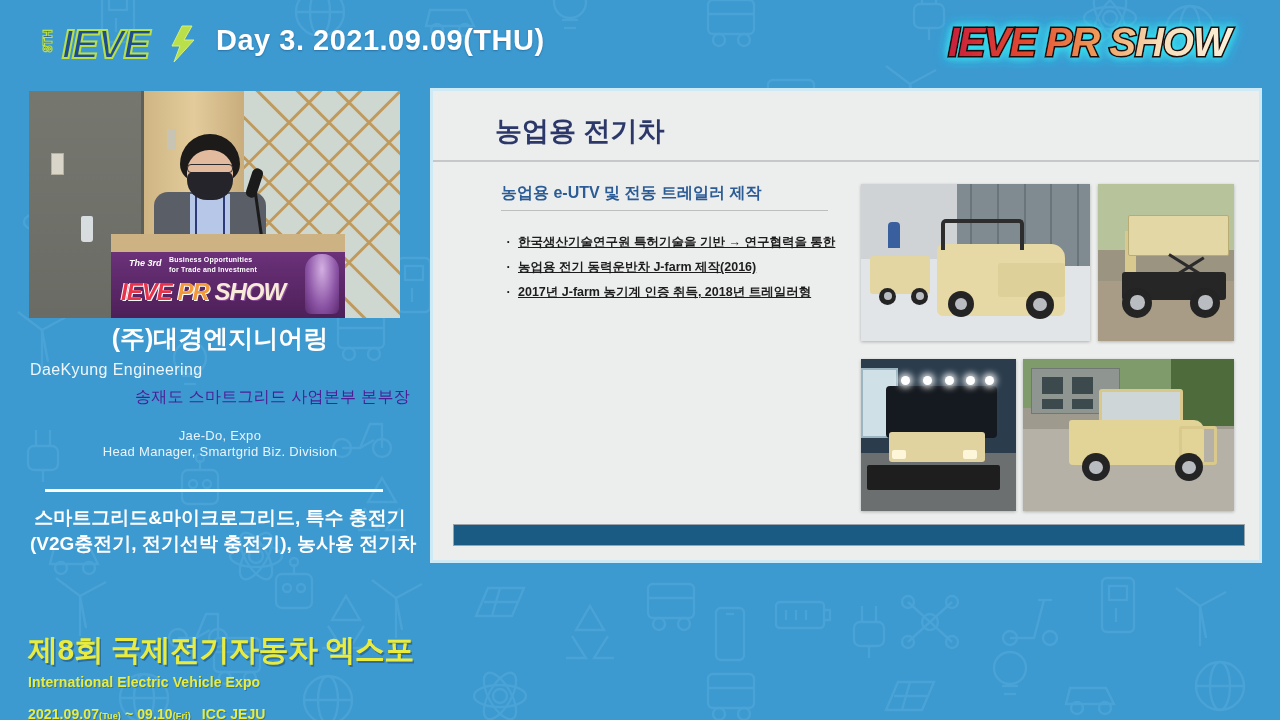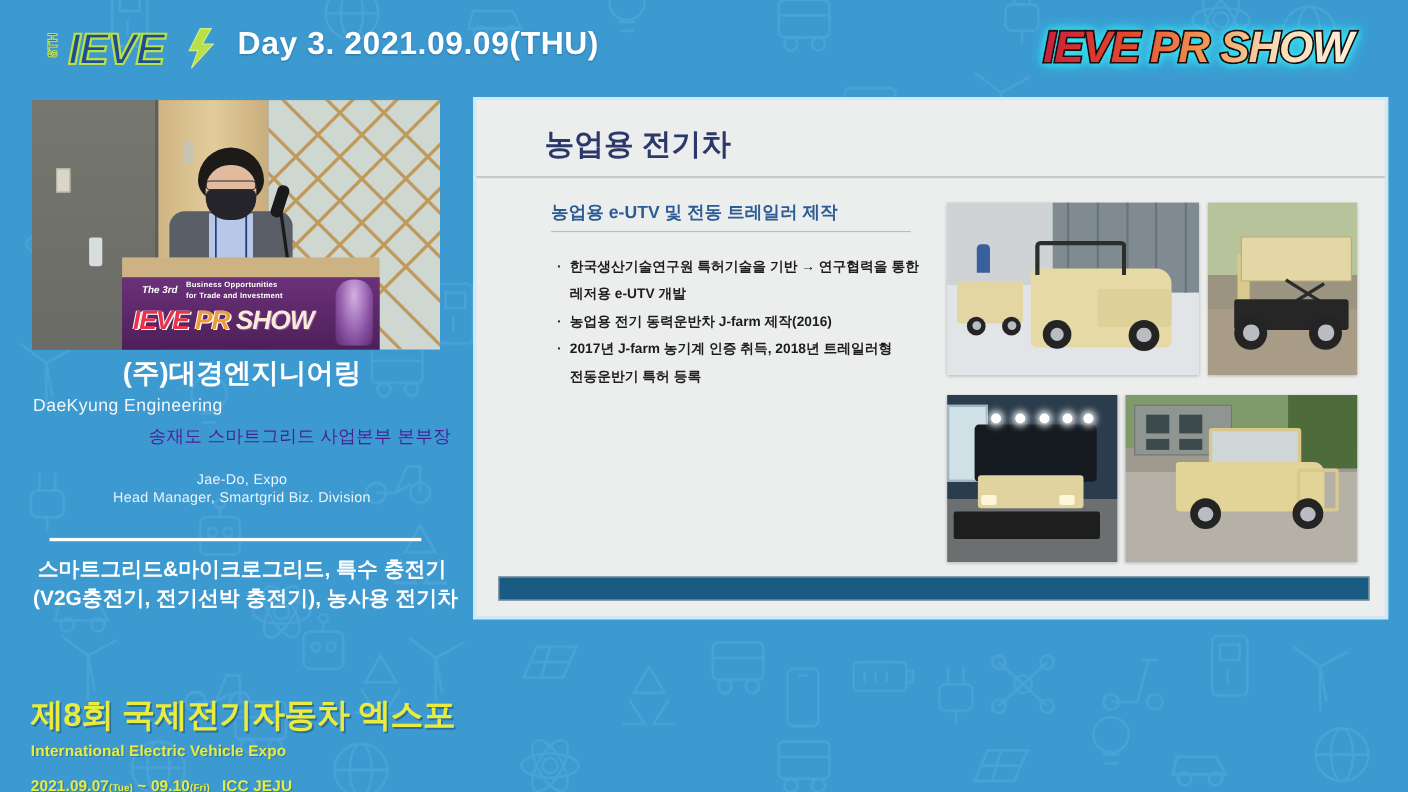"한국생산기술연구원 특허기술을 기반 → 연구협력을" .bullet-text { text-decoration: none -> underline }
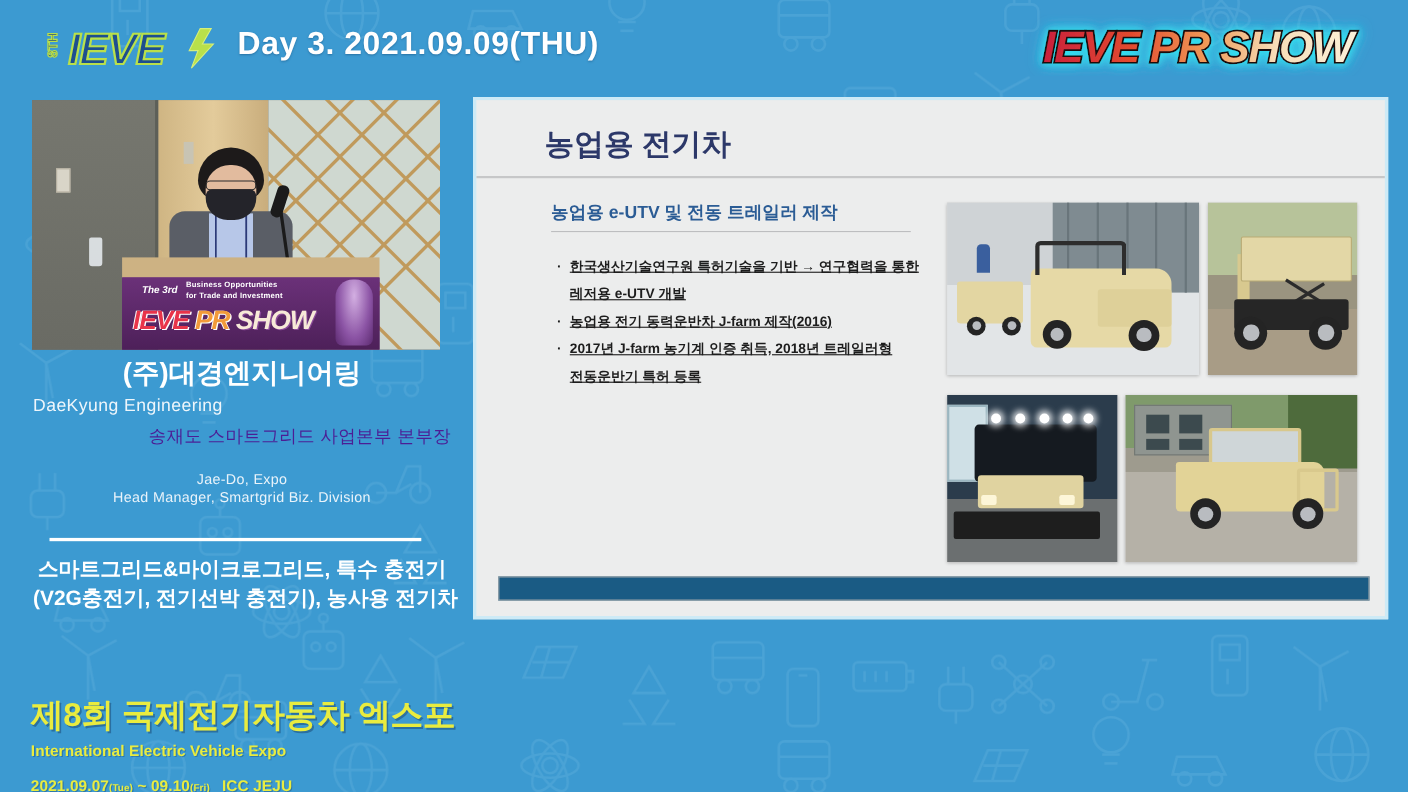"레저용 e-UTV 개발" div.bullet-row { html: <div> <span>·</span> <span>레저용 e-UTV 개발</span> </div> -> none }
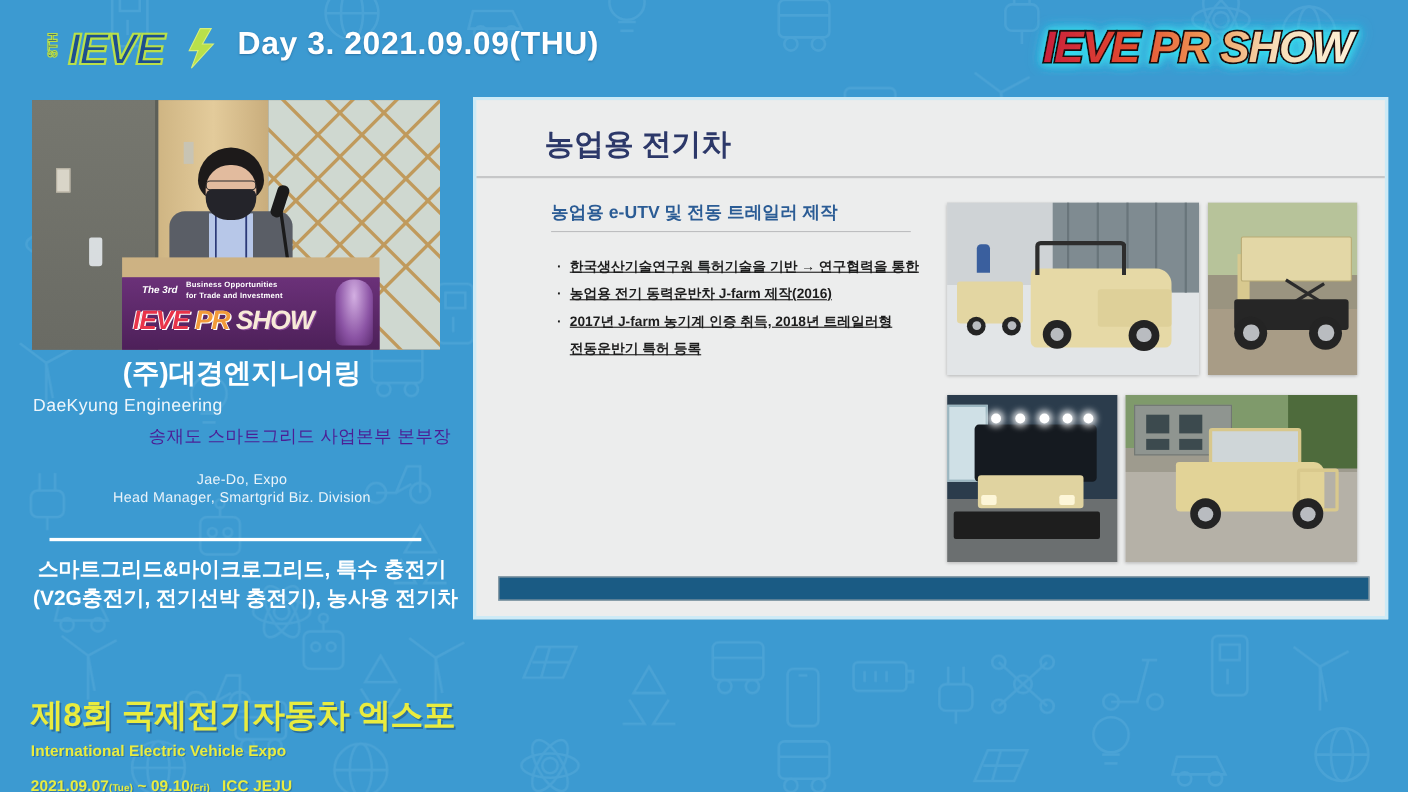"전동운반기 특허 등록" div.bullet-row { html: <div> <span>·</span> <span>전동운반기 특허 등록</span> </div> -> none }
